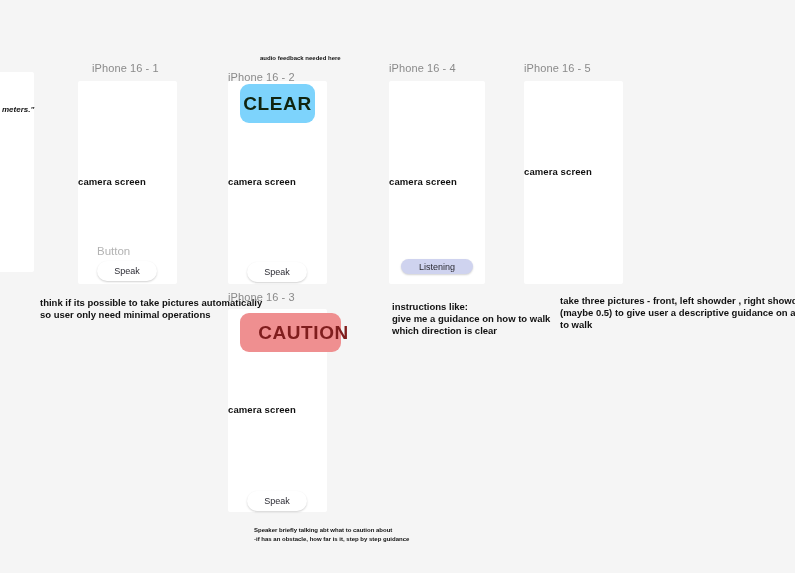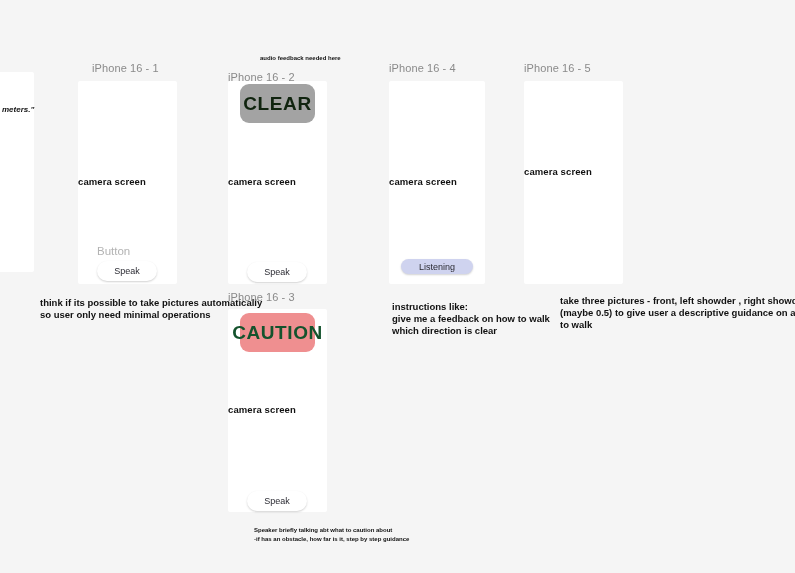"CLEAR" .banner.clear { background: #a3a3a3 -> #7dd3fc }
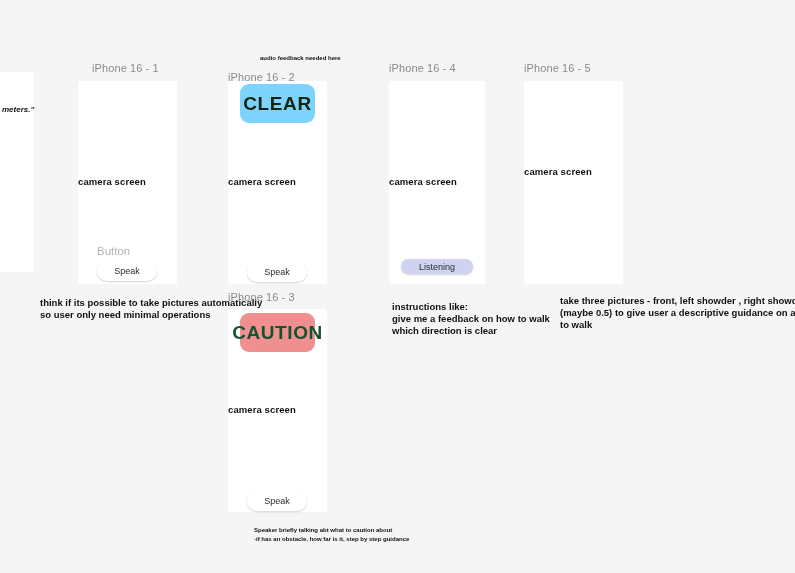"instructions like:" div.note { text: feedback -> guidance }
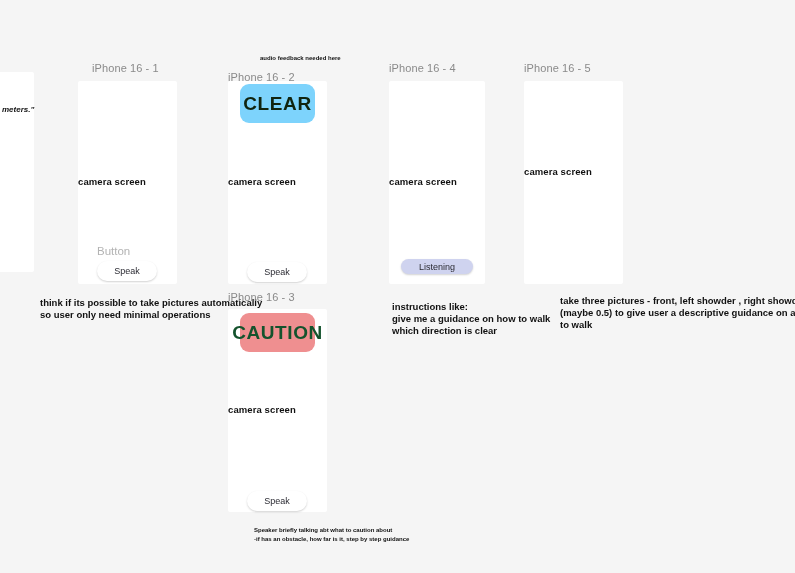"CAUTION" .banner.caution { color: #14532d -> #7f1d1d; padding-left: none -> 26px }
